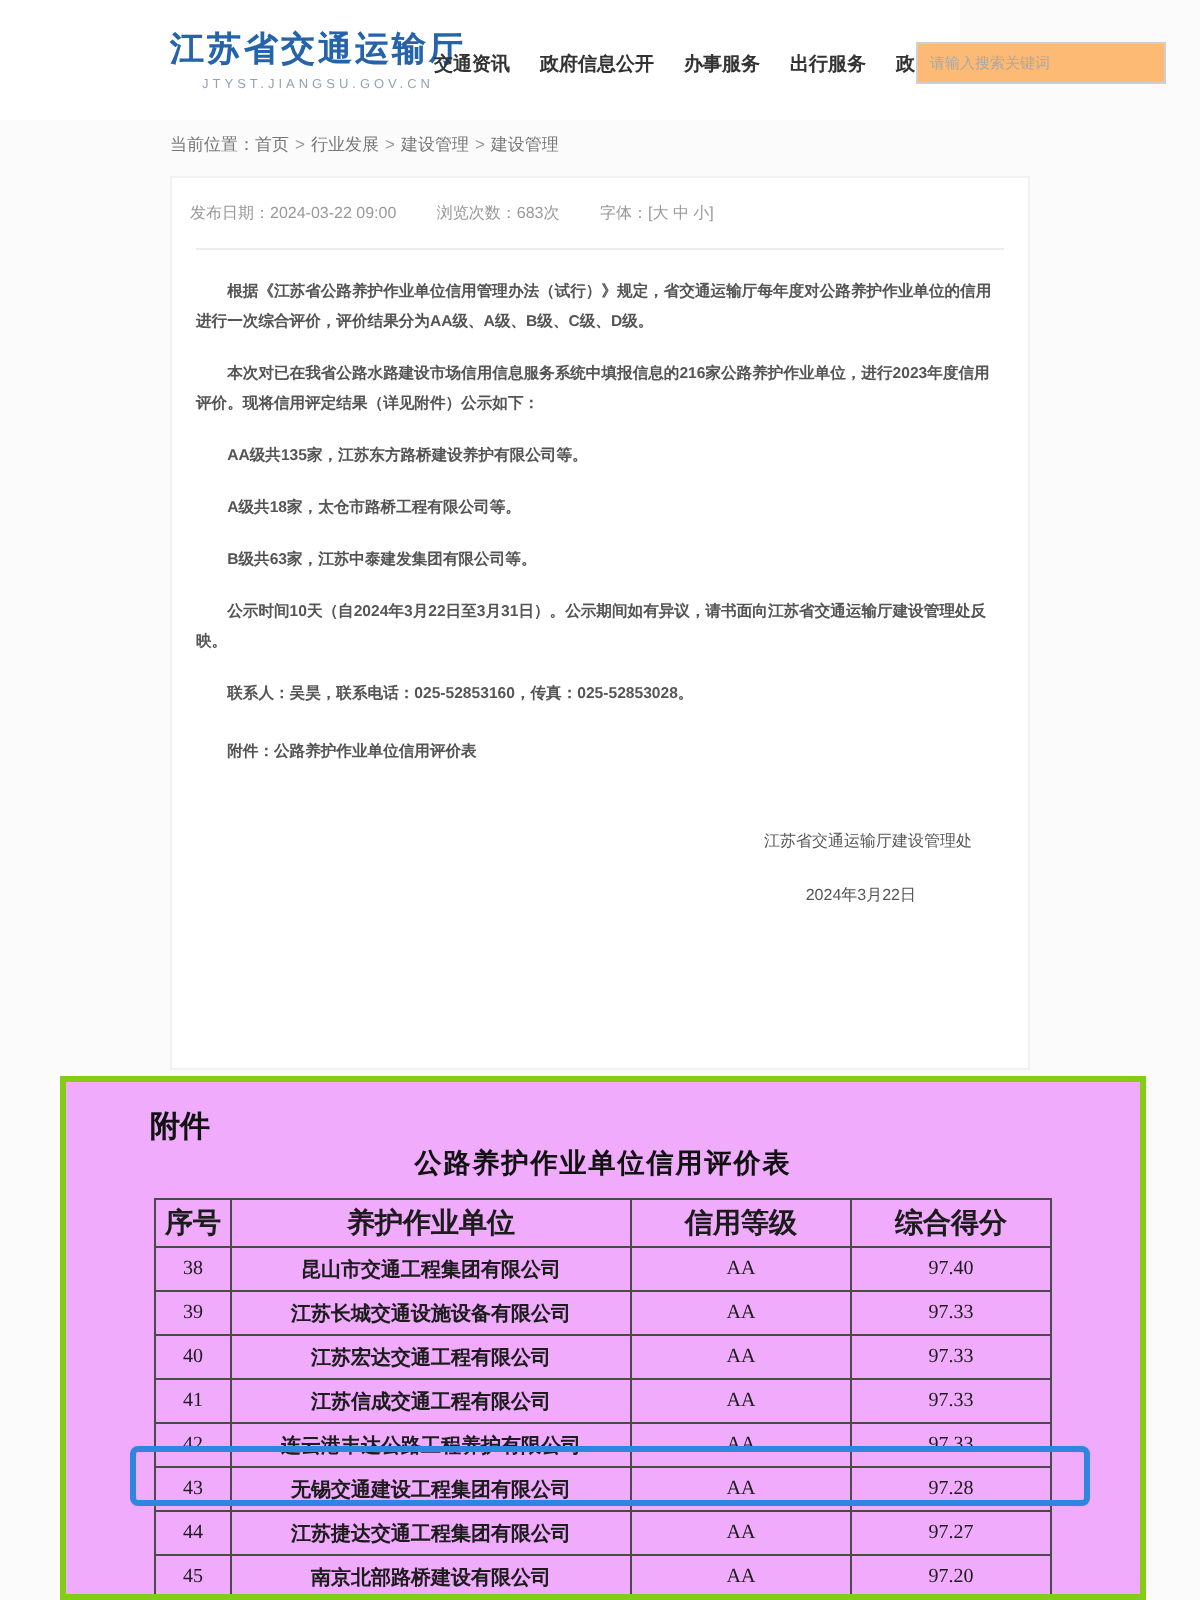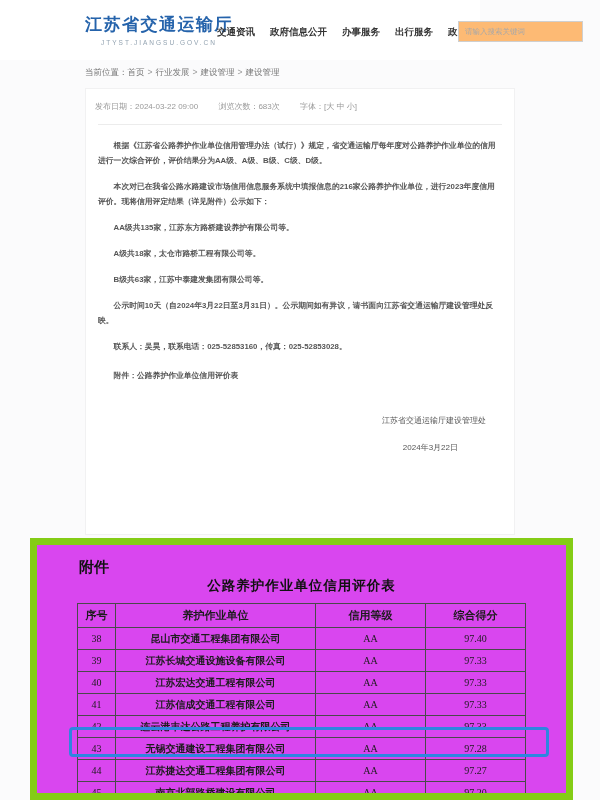"附件" .attachment { background: #d946ef -> #f0abfc; border: 7px solid #84cc16 -> 3px solid #84cc16 }
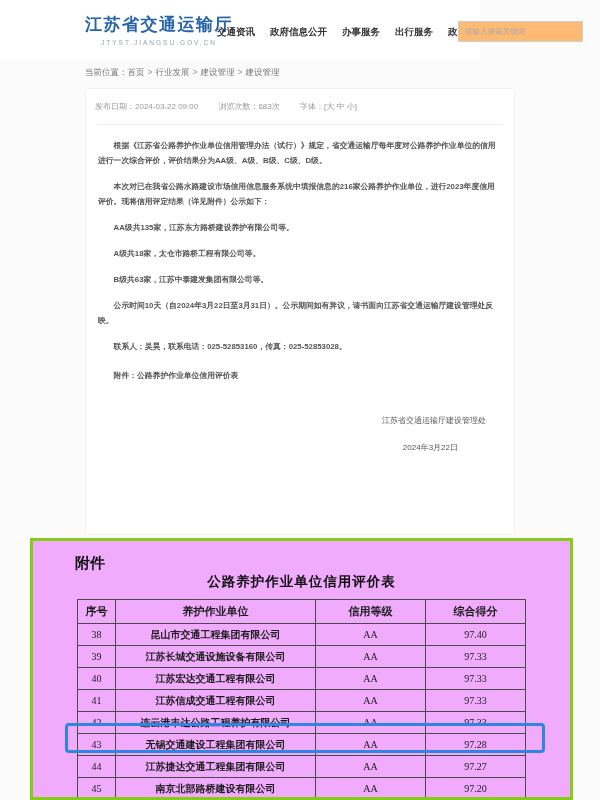"序号" table.credit th { font-size: 11px -> 14px }
